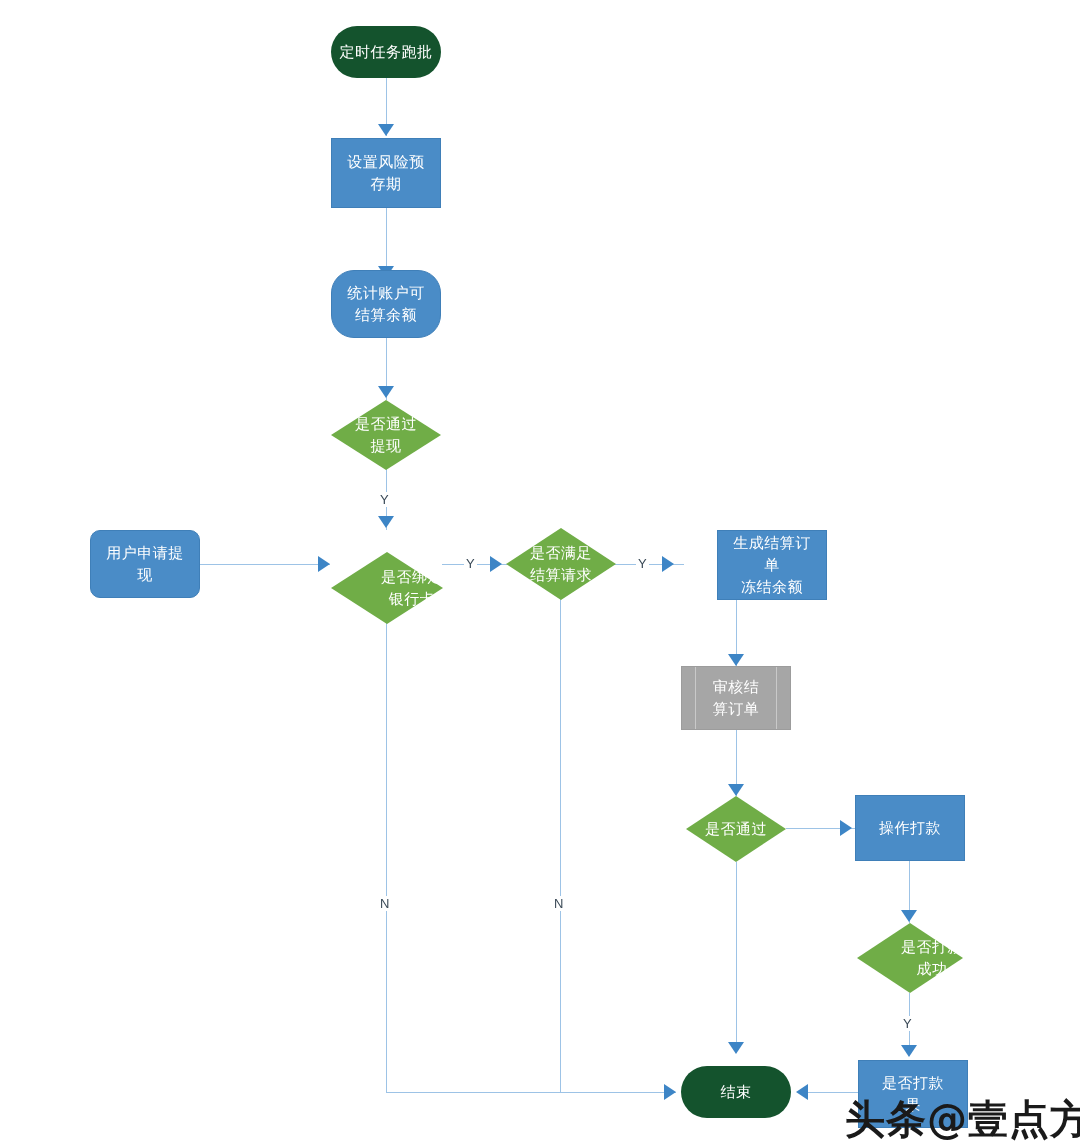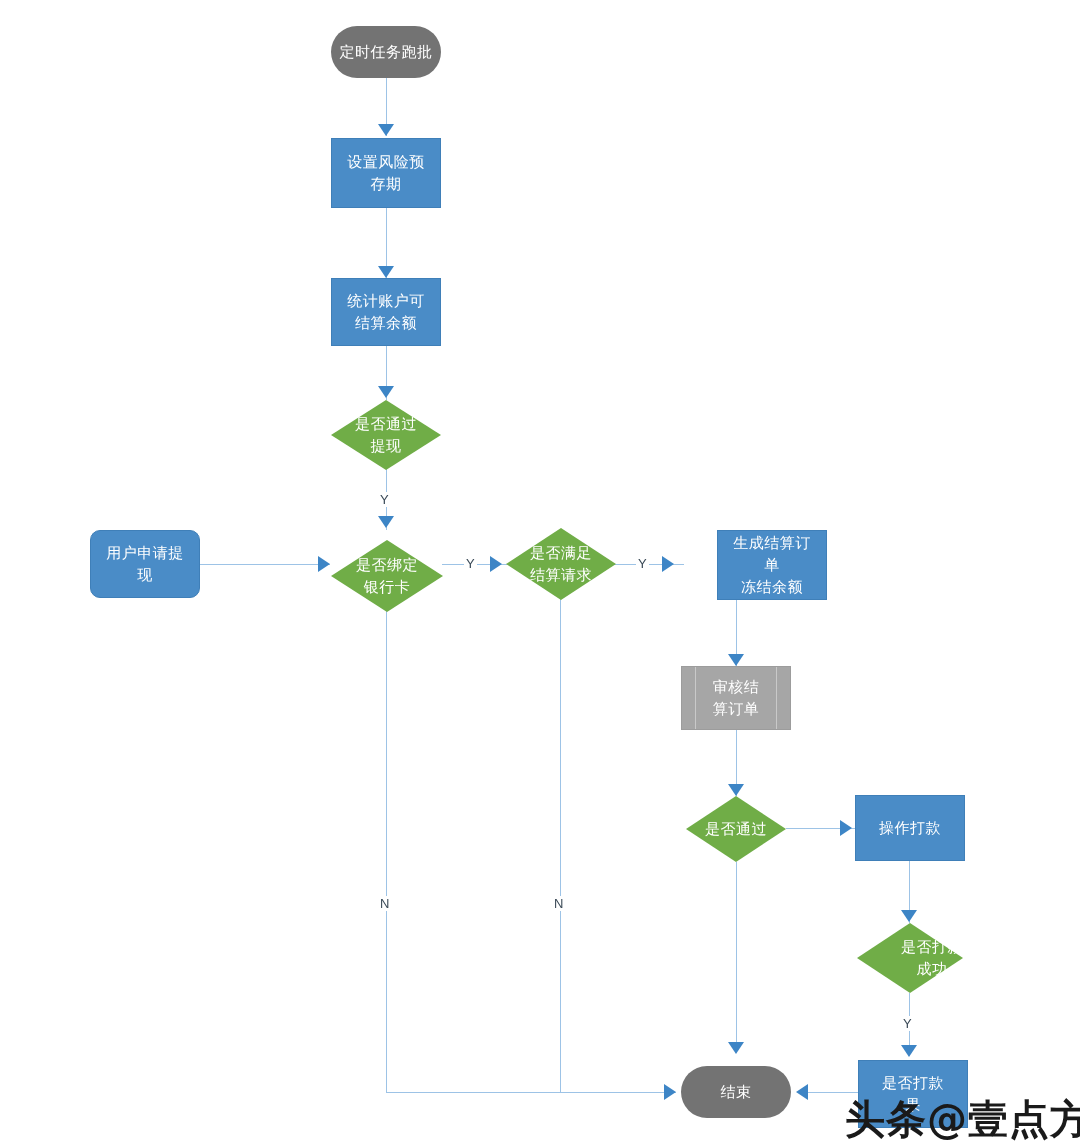"定时任务跑批" .node.stadium-green { background: #737373 -> #14532d }
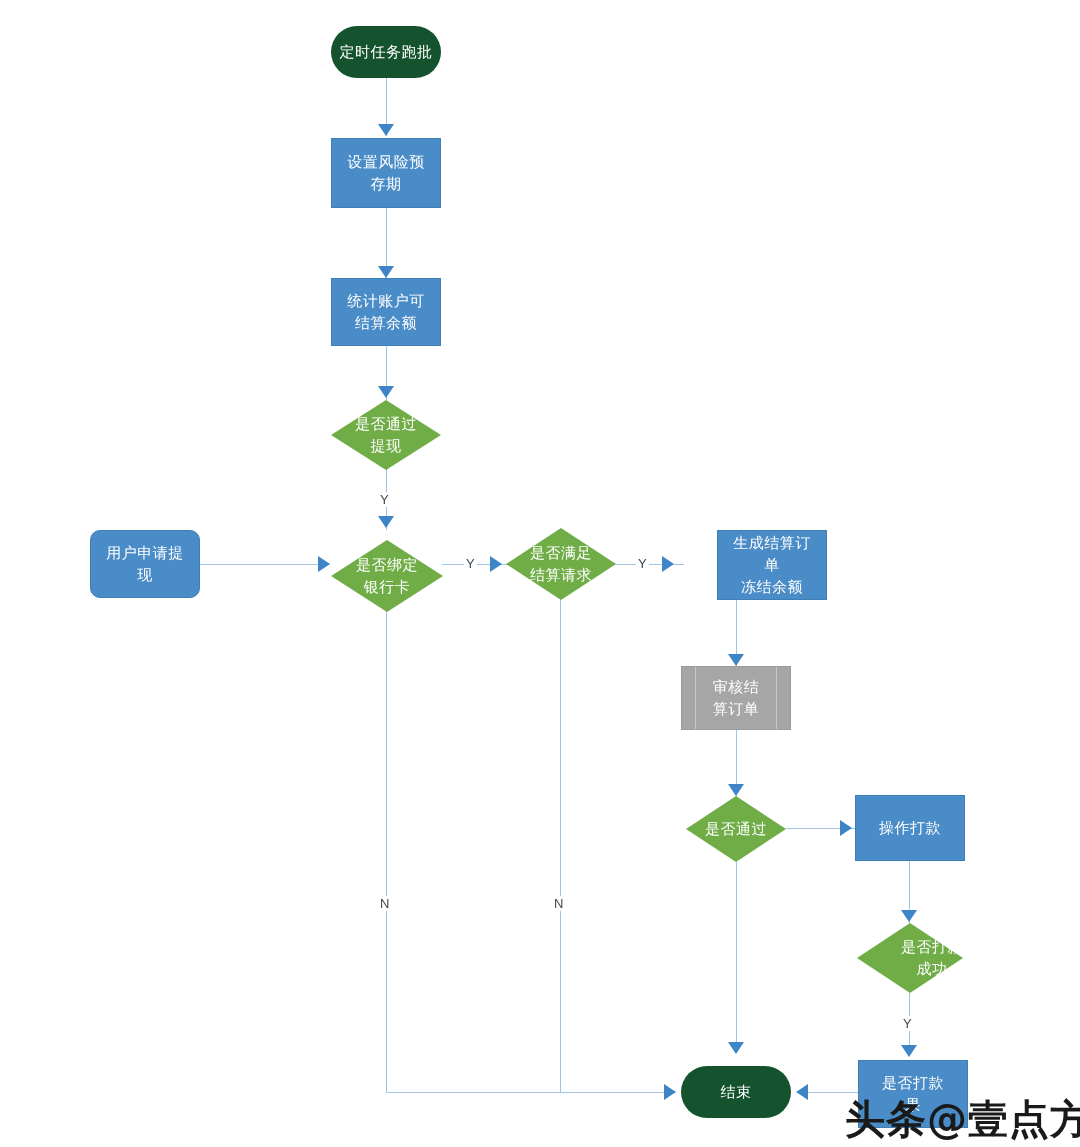"统计账户可" div.node { border-radius: none -> 23px; top: 278px -> 270px }
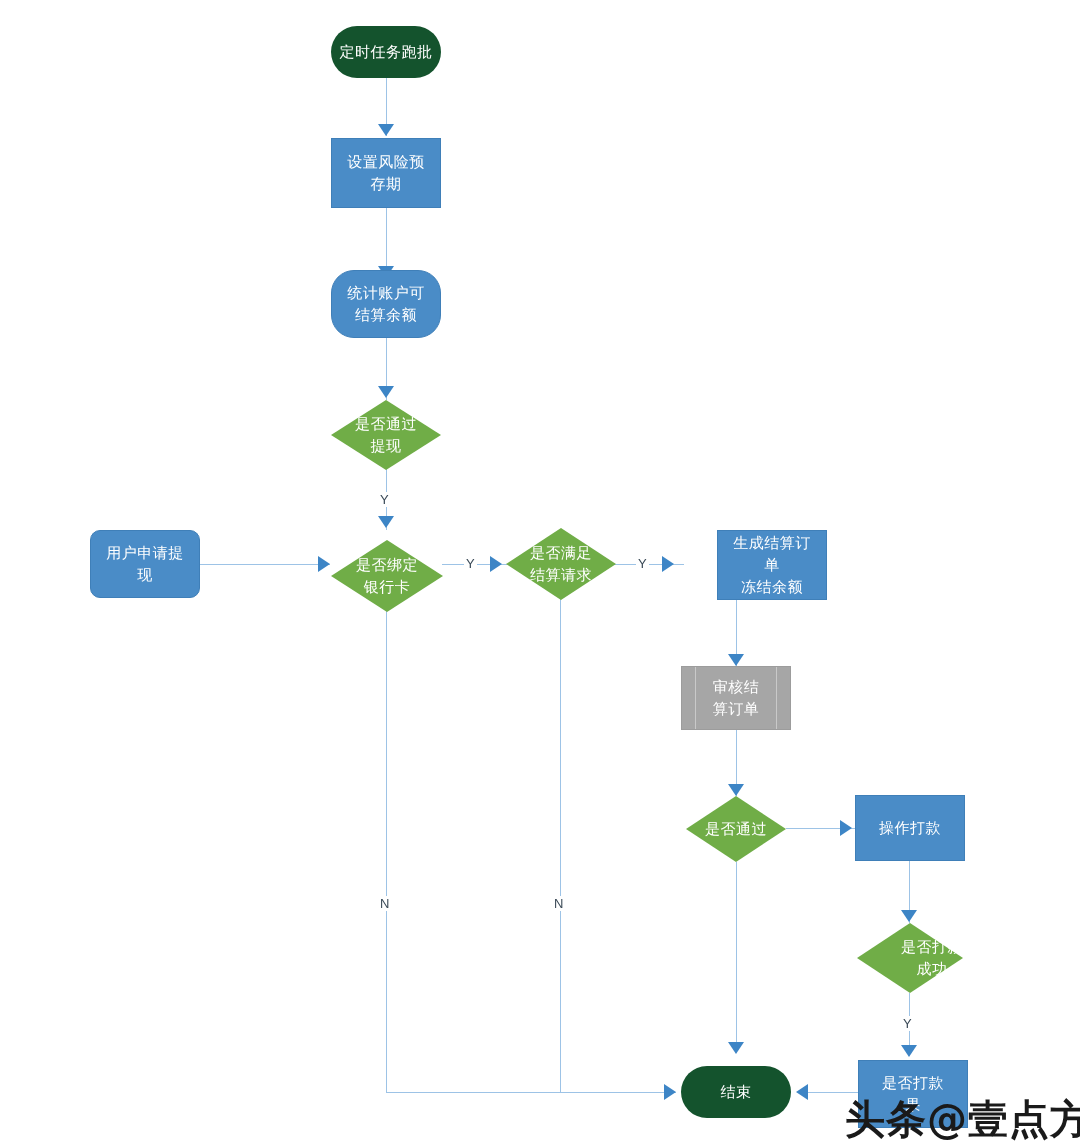"是否绑定" div.diamond { justify-content: none -> flex-end; top: 540px -> 552px }
